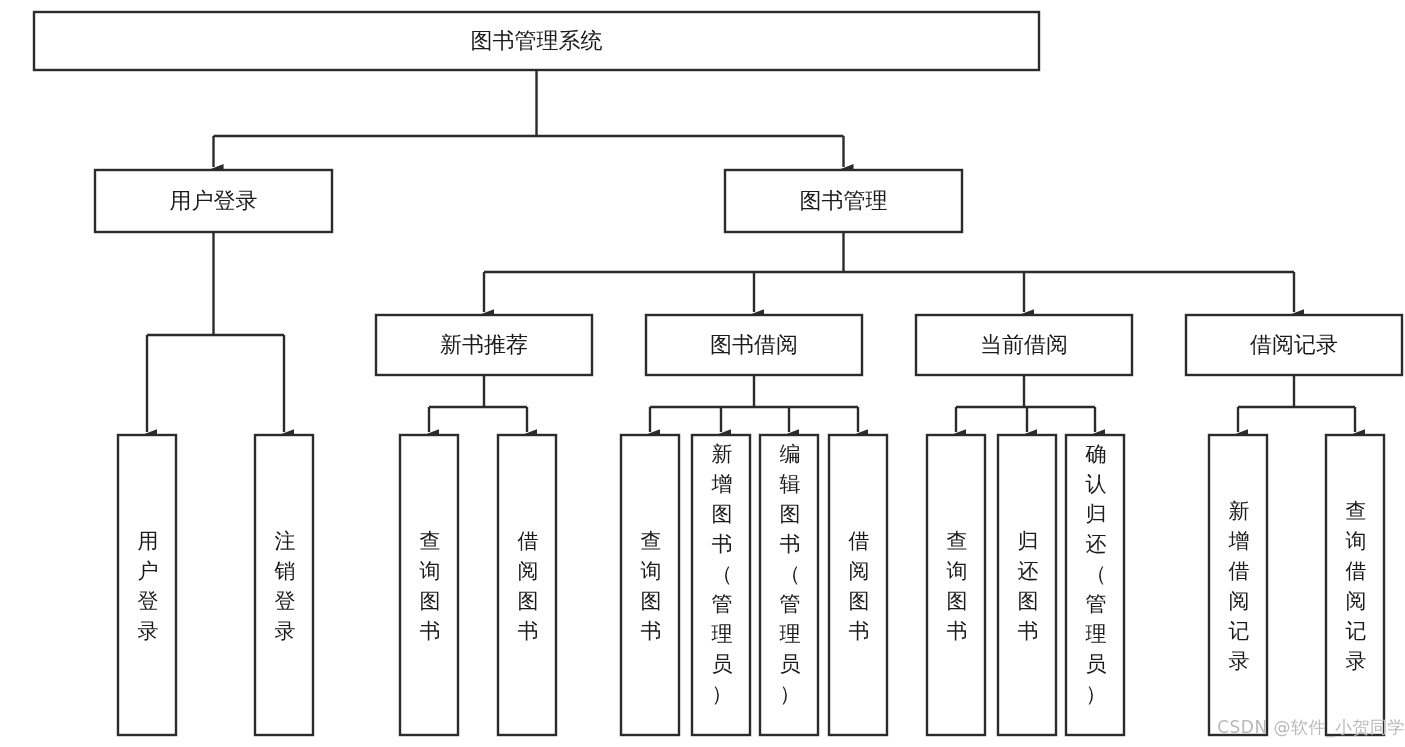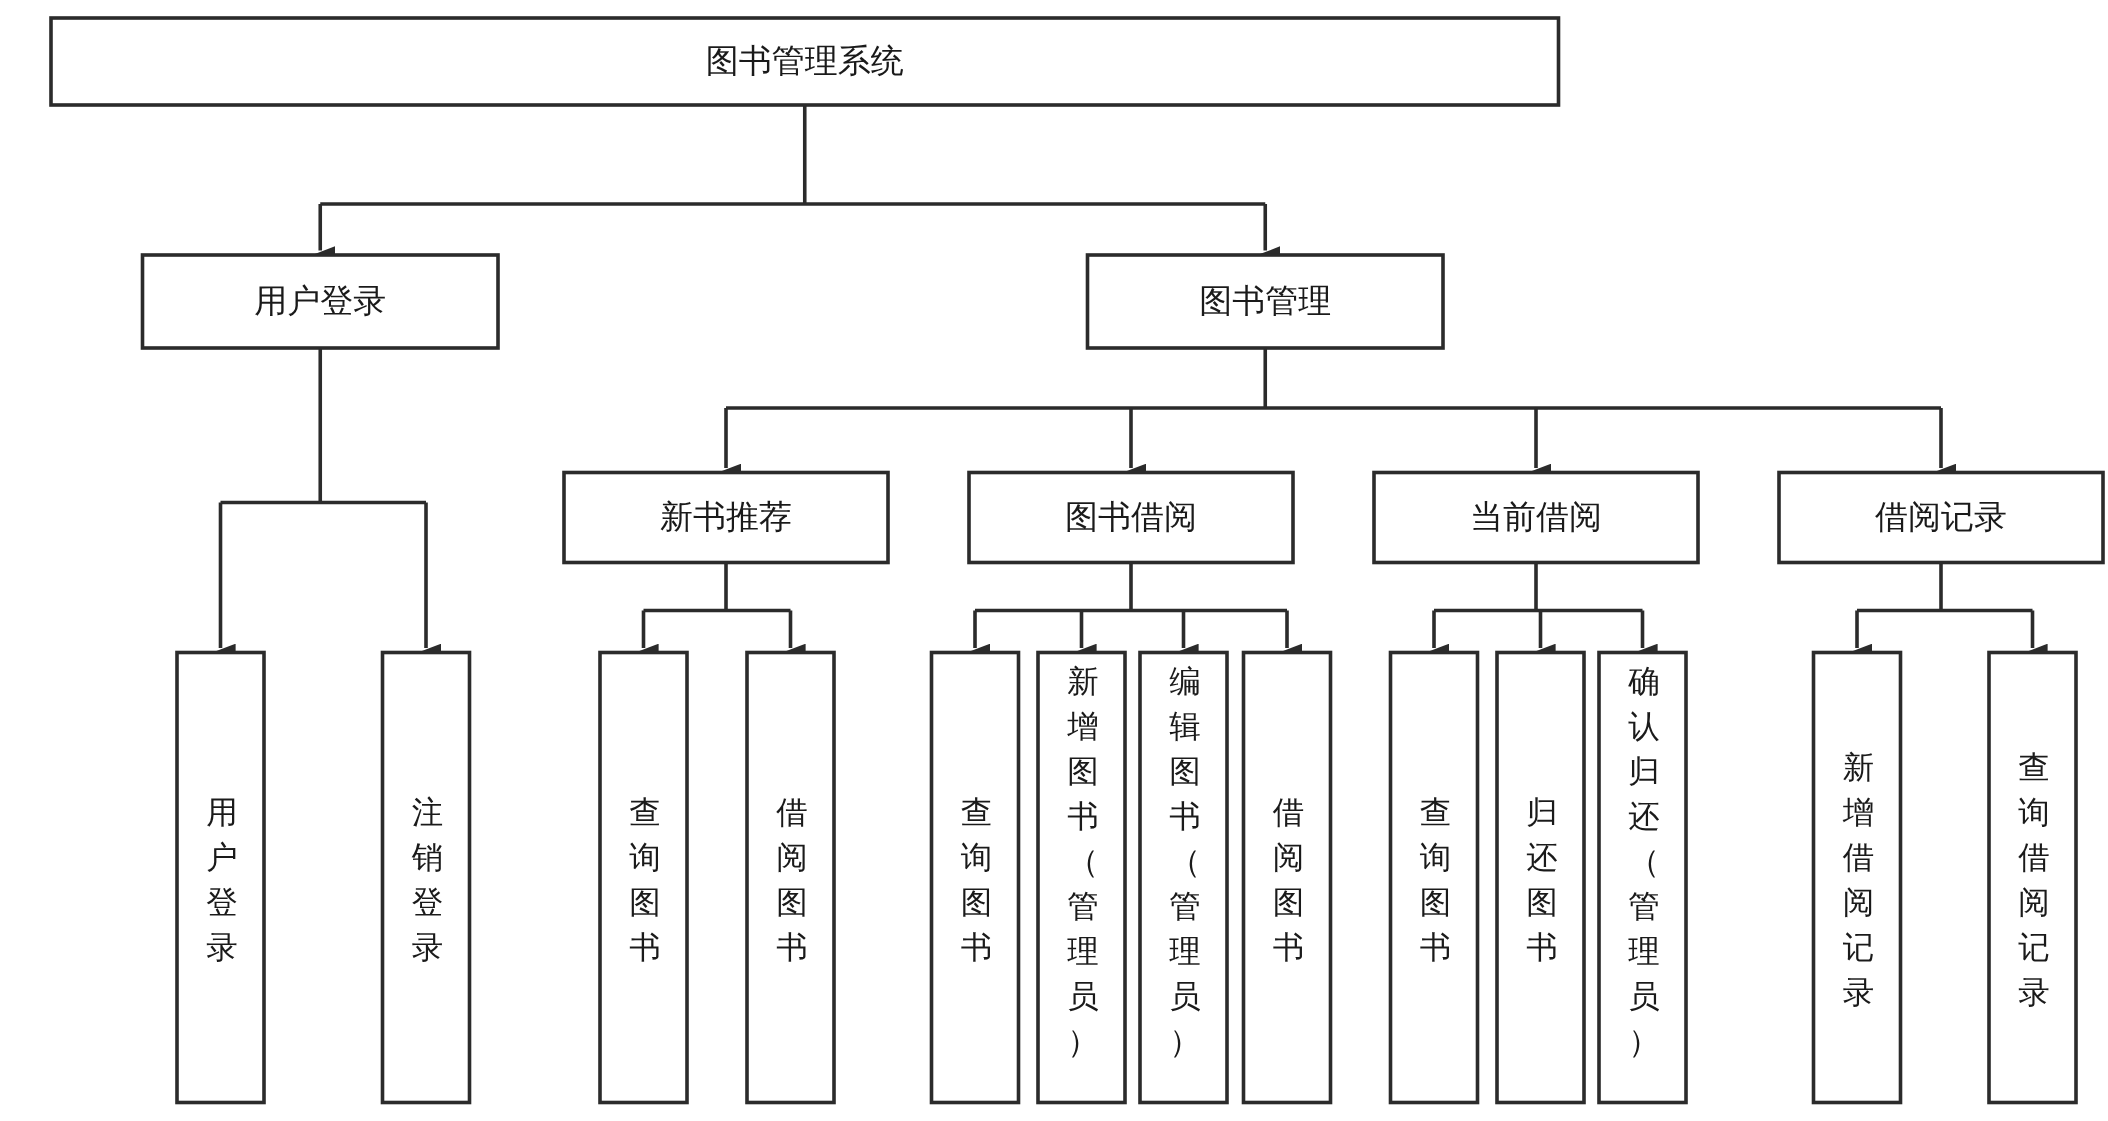"CSDN @软件_小贺同学" div.watermark { html: none -> <div>CSDN @软件_小贺同学</div> }
